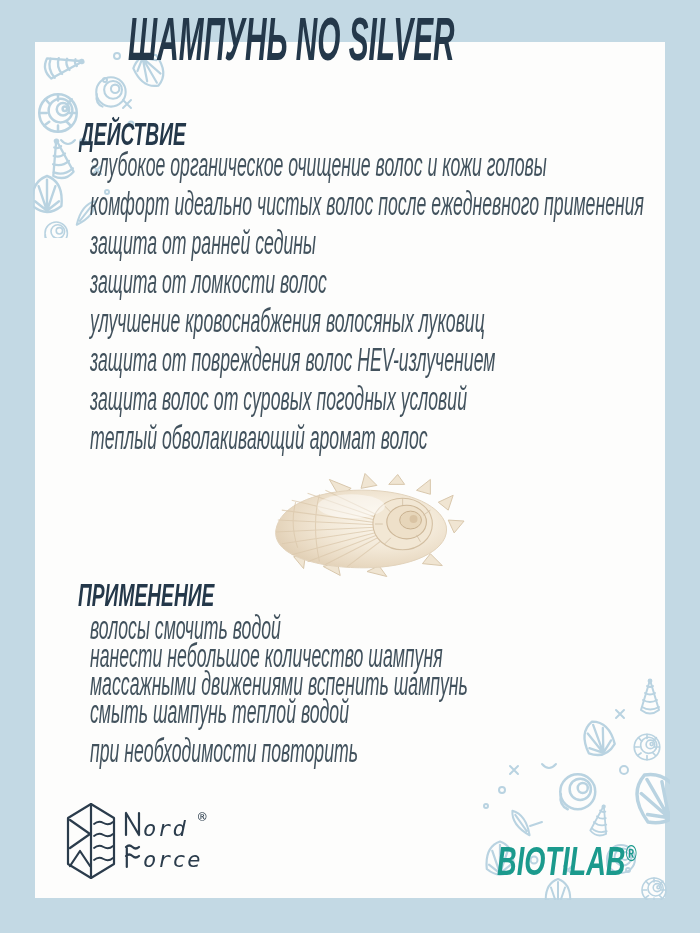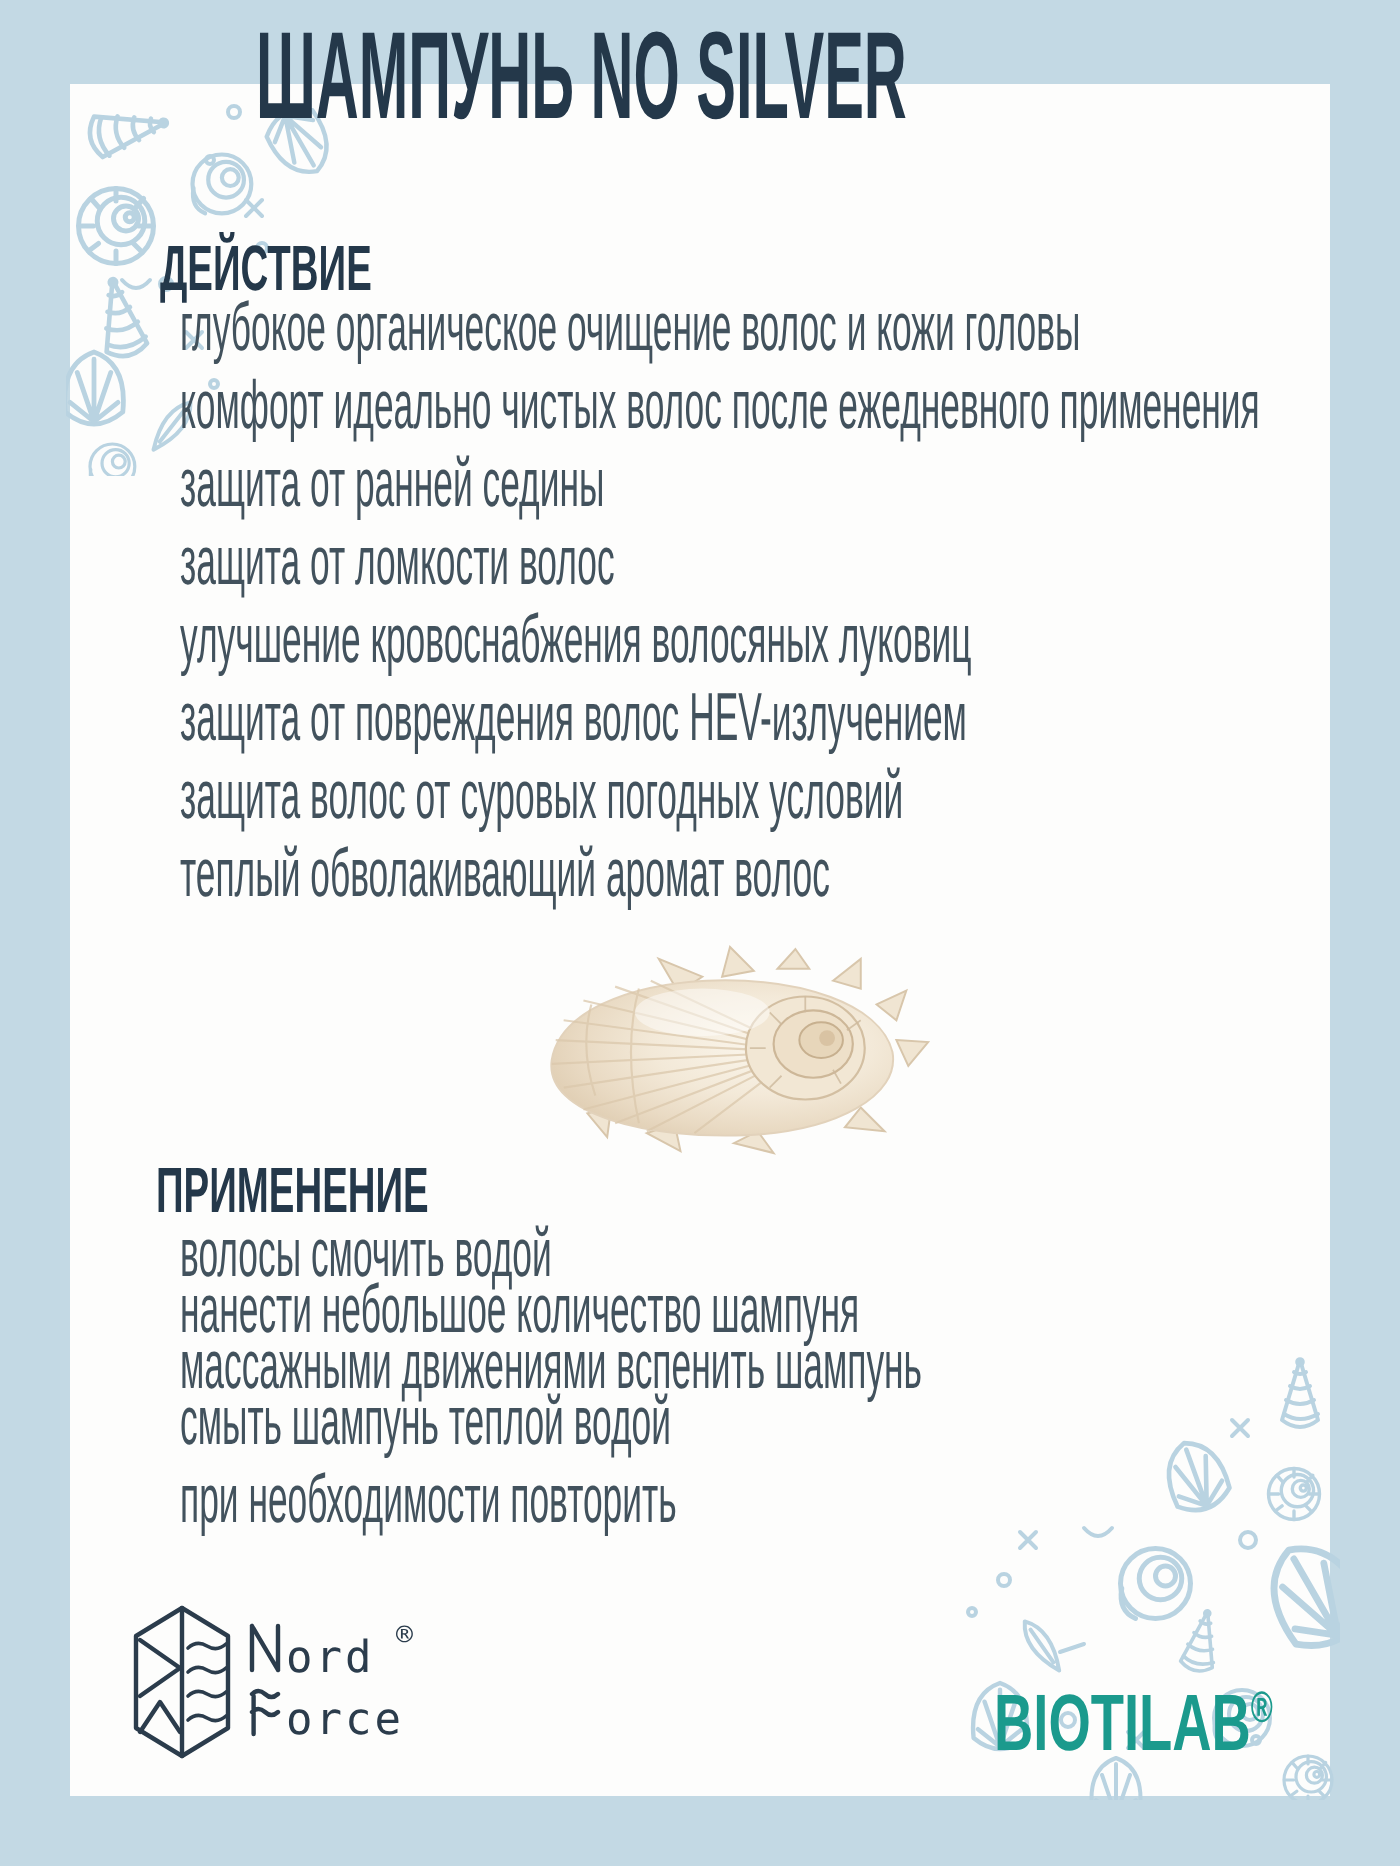"ШАМПУНЬ NO SILVER" #stage { font-style: none -> italic }
